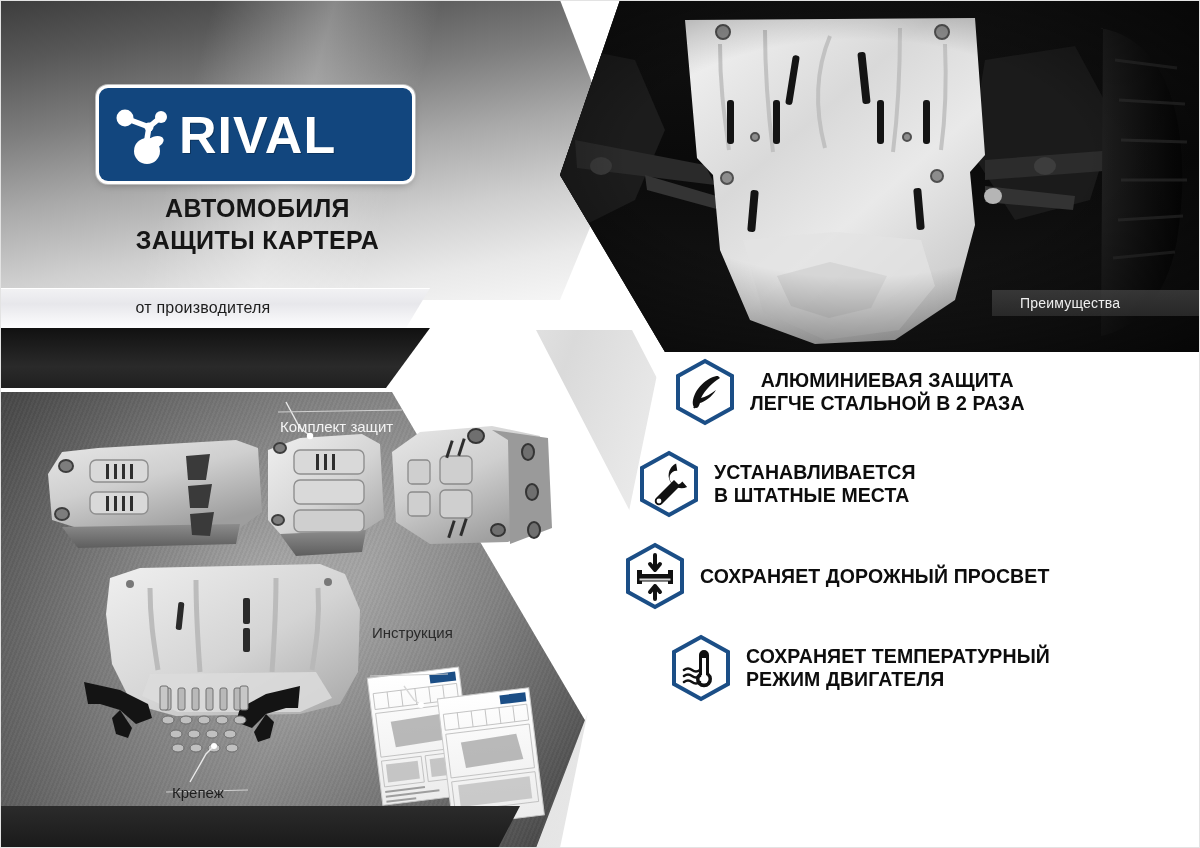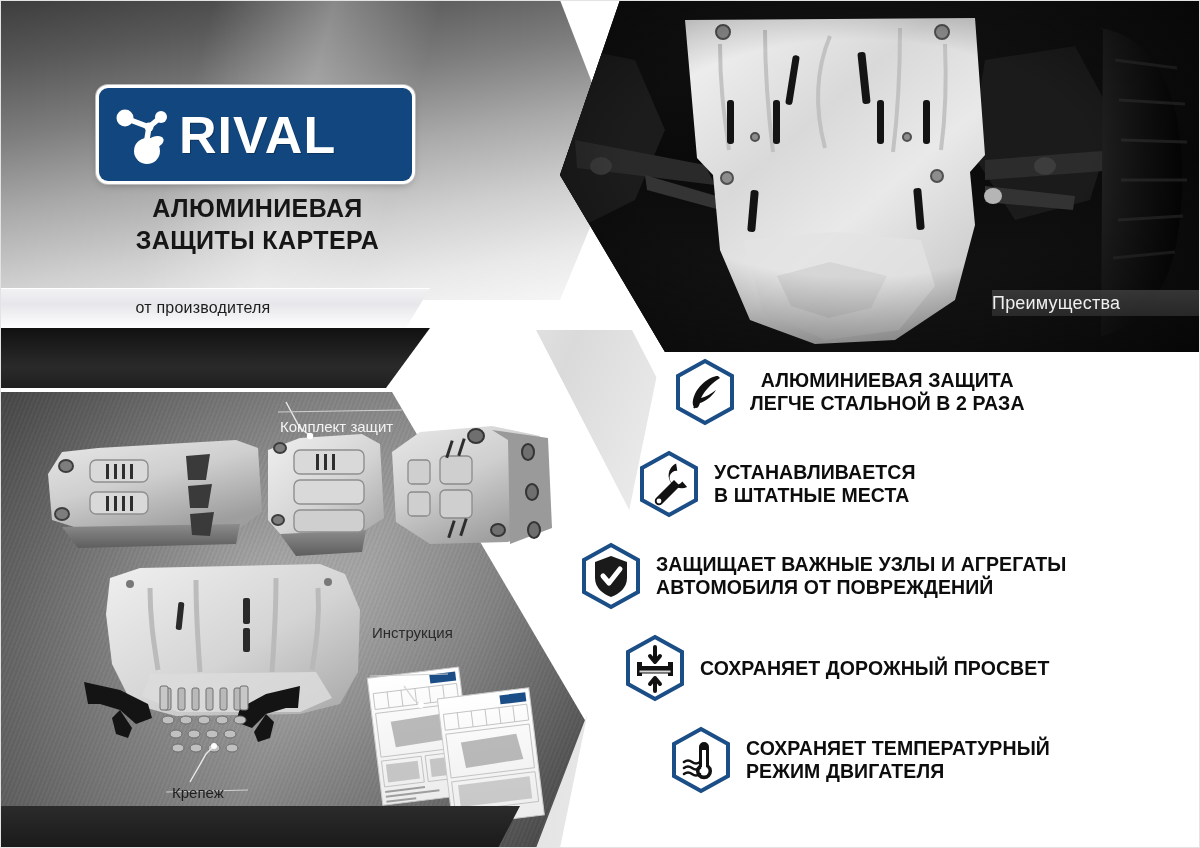"АЛЮМИНИЕВАЯ" div { text: АЛЮМИНИЕВАЯ -> АВТОМОБИЛЯ }
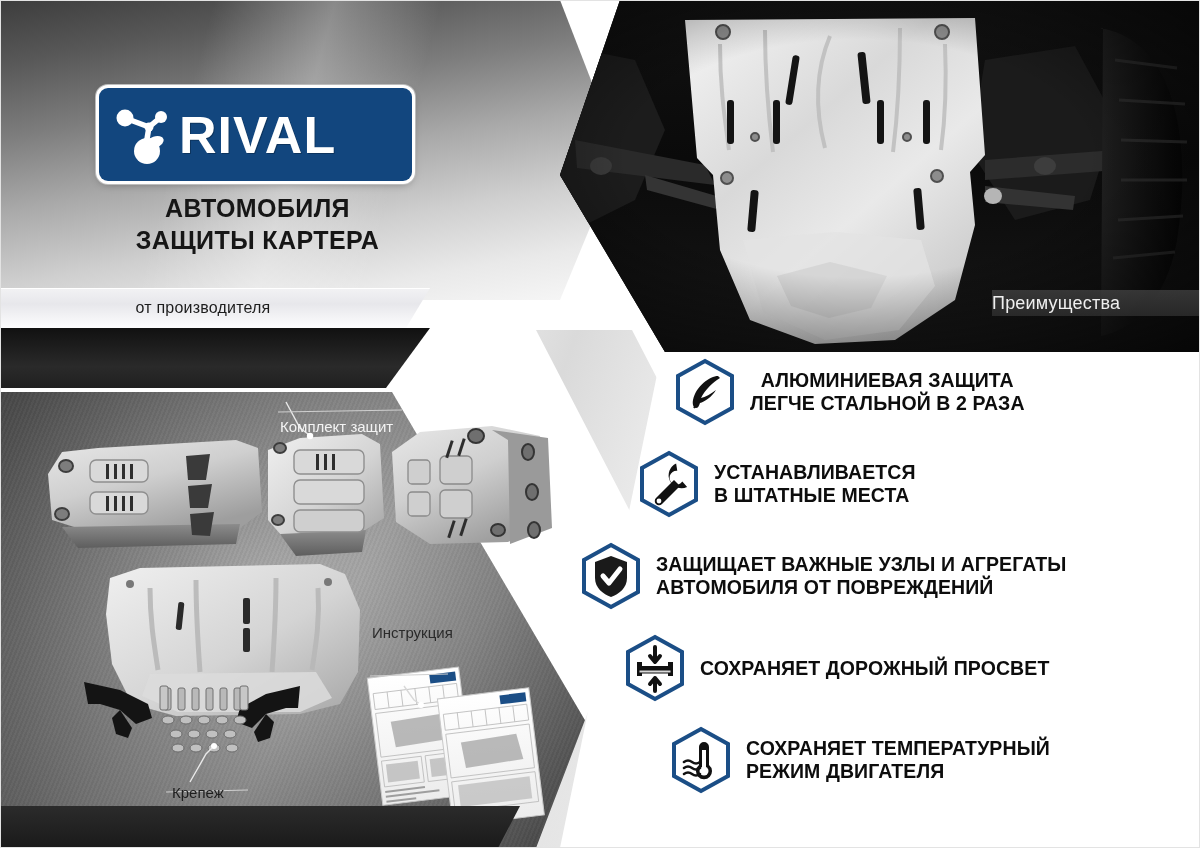"Преимущества" .adv-tab { font-size: 18px -> 14px; padding-left: none -> 28px }
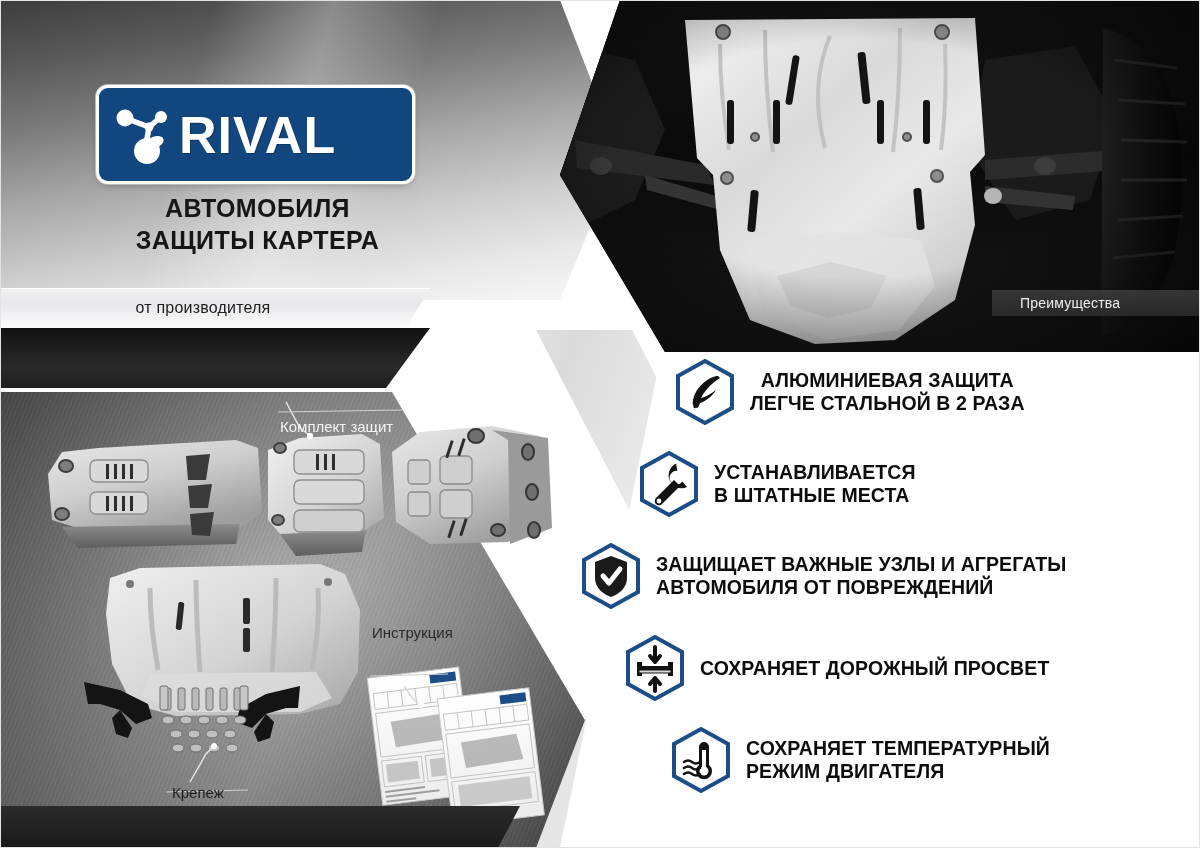"ЗАЩИЩАЕТ ВАЖНЫЕ УЗЛЫ И АГРЕГАТЫ" div.feature { html: <div> <span> <svg> <polygon></polygon> <path></path> <path></path> </svg> </span> <span> <span>ЗАЩИЩАЕТ ВАЖНЫЕ УЗЛЫ И АГРЕГАТЫ</span><br> <span>АВТОМОБИЛЯ ОТ ПОВРЕЖДЕНИЙ</span> </span> </div> -> none }
